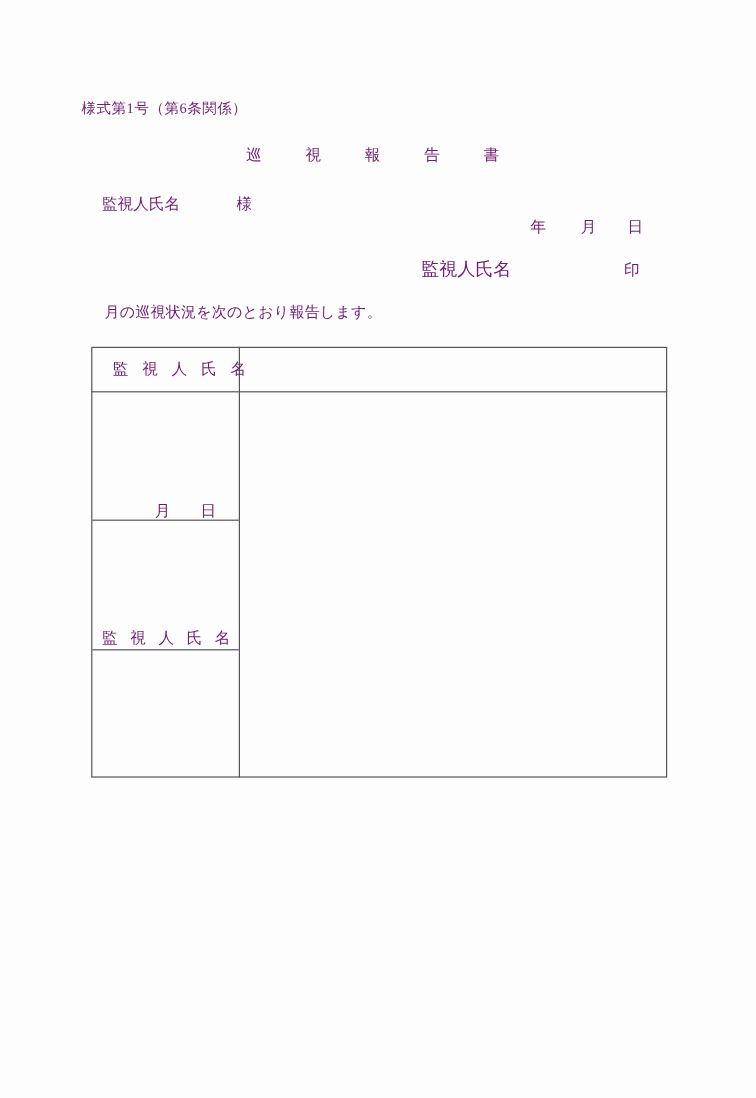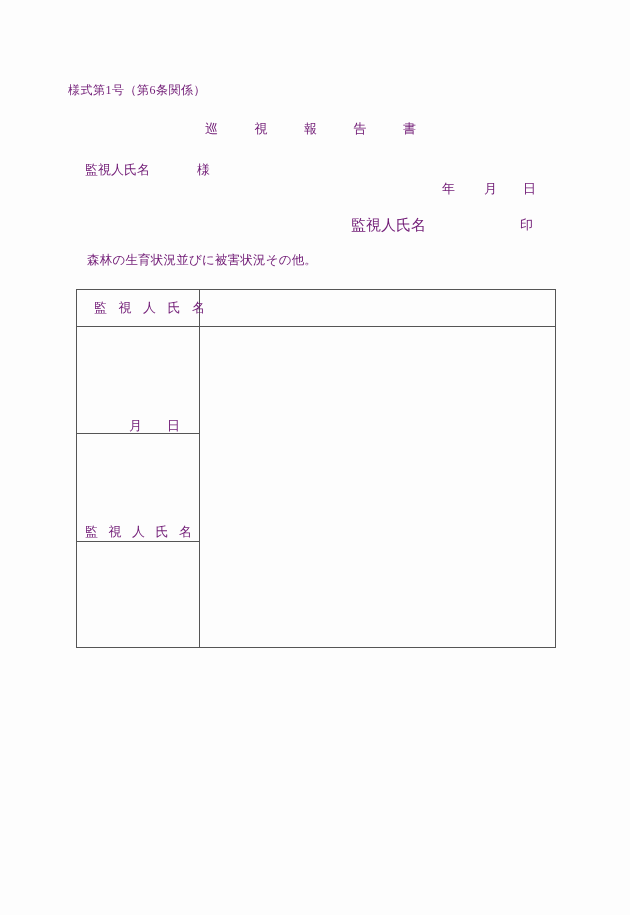"森林の生育状況並びに被害状況その他。" div.abs { text: 森林の生育状況並びに被害状況その他 -> 月の巡視状況を次のとおり報告します }
